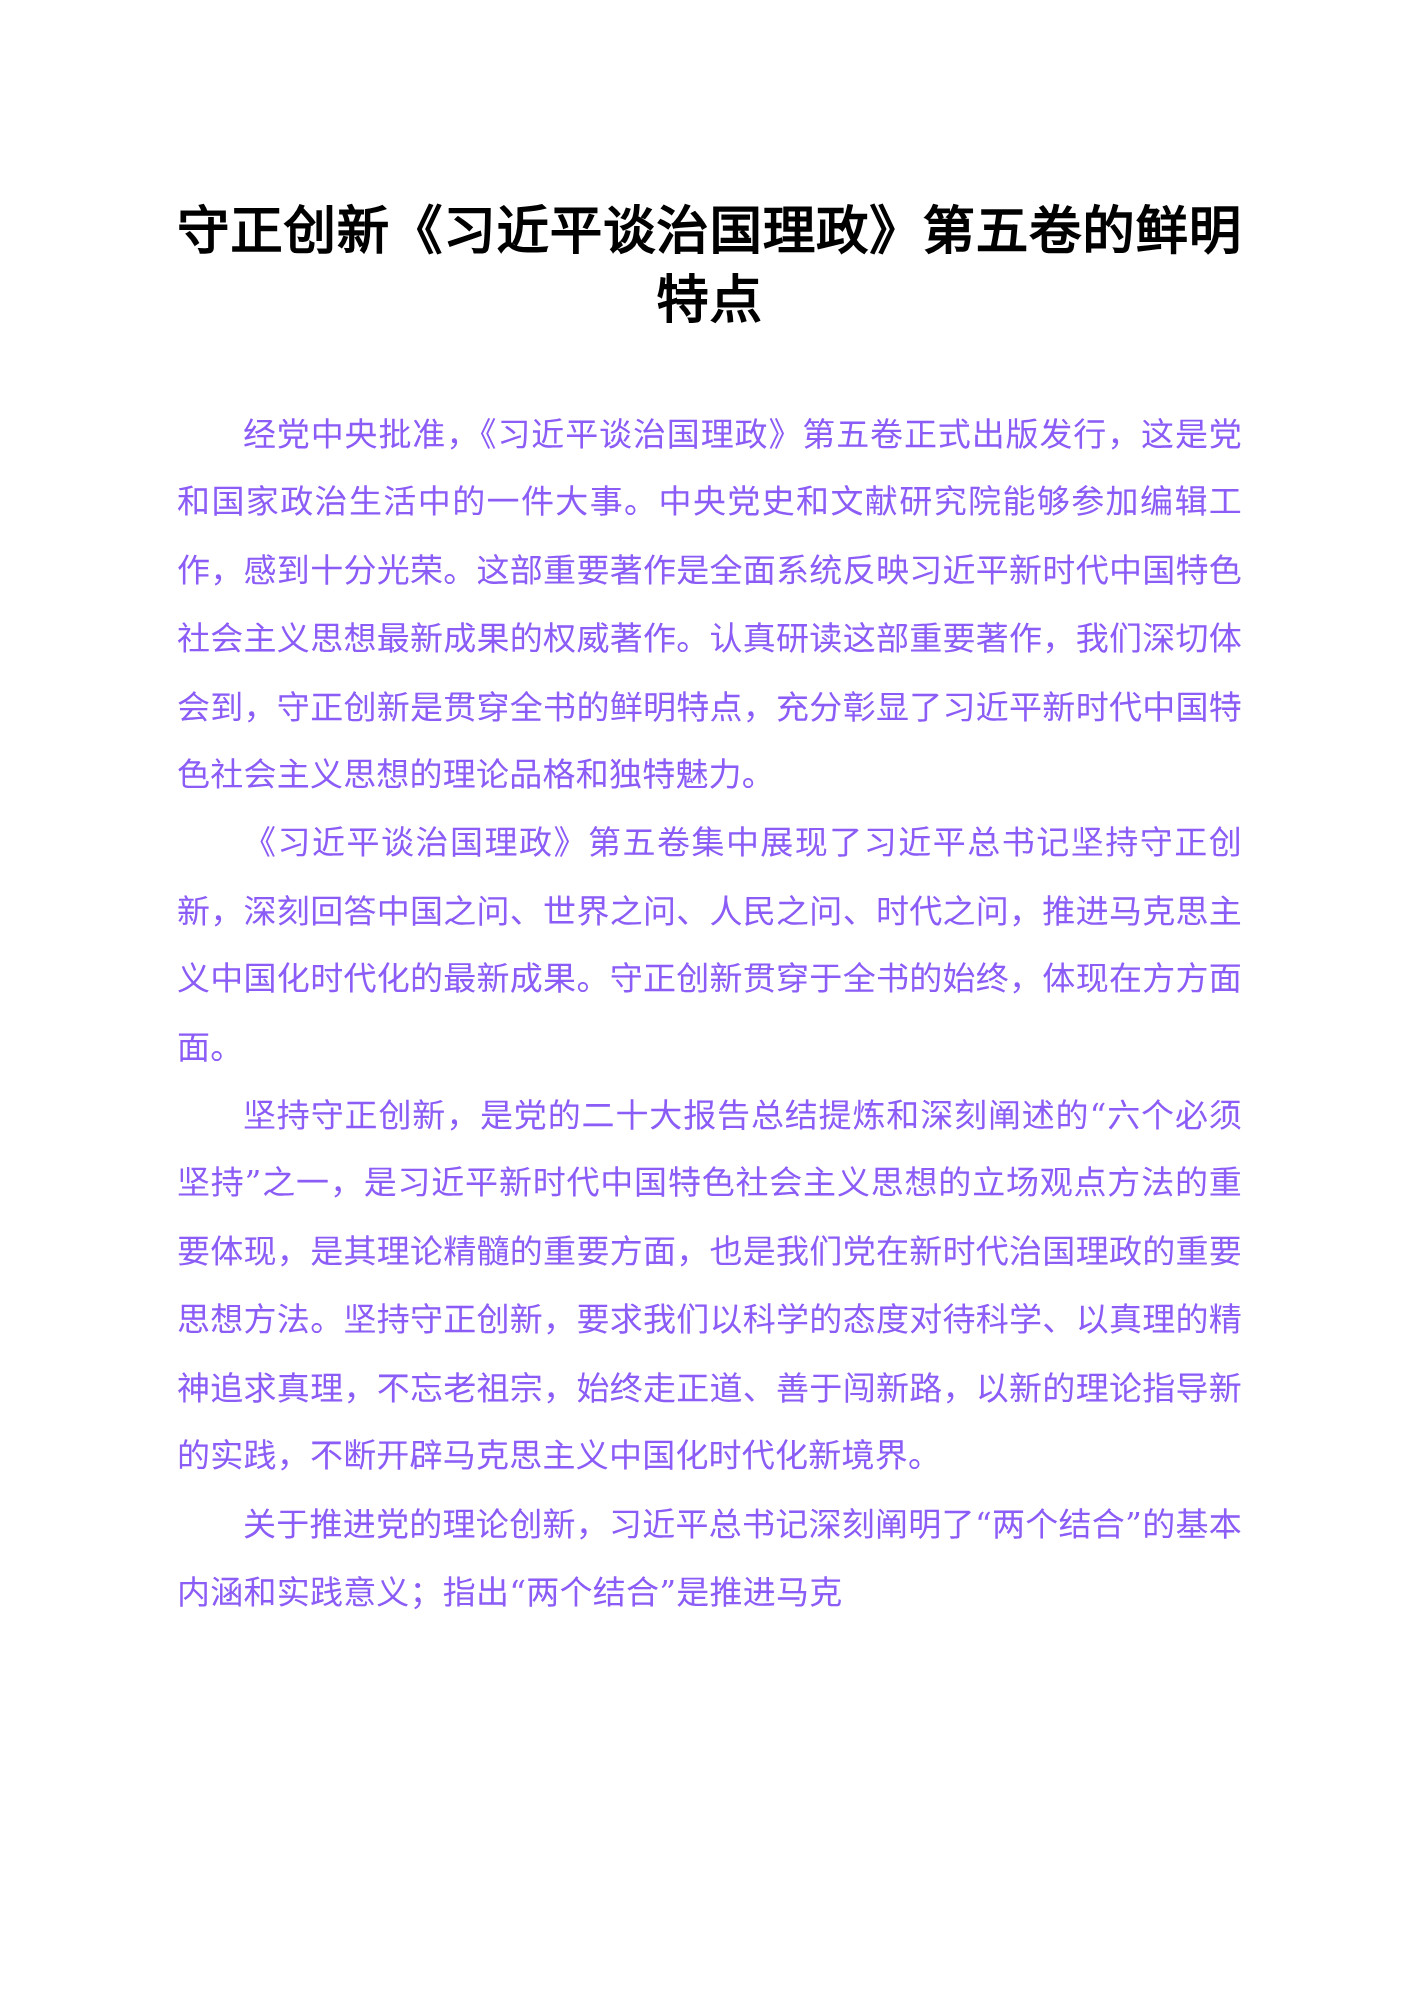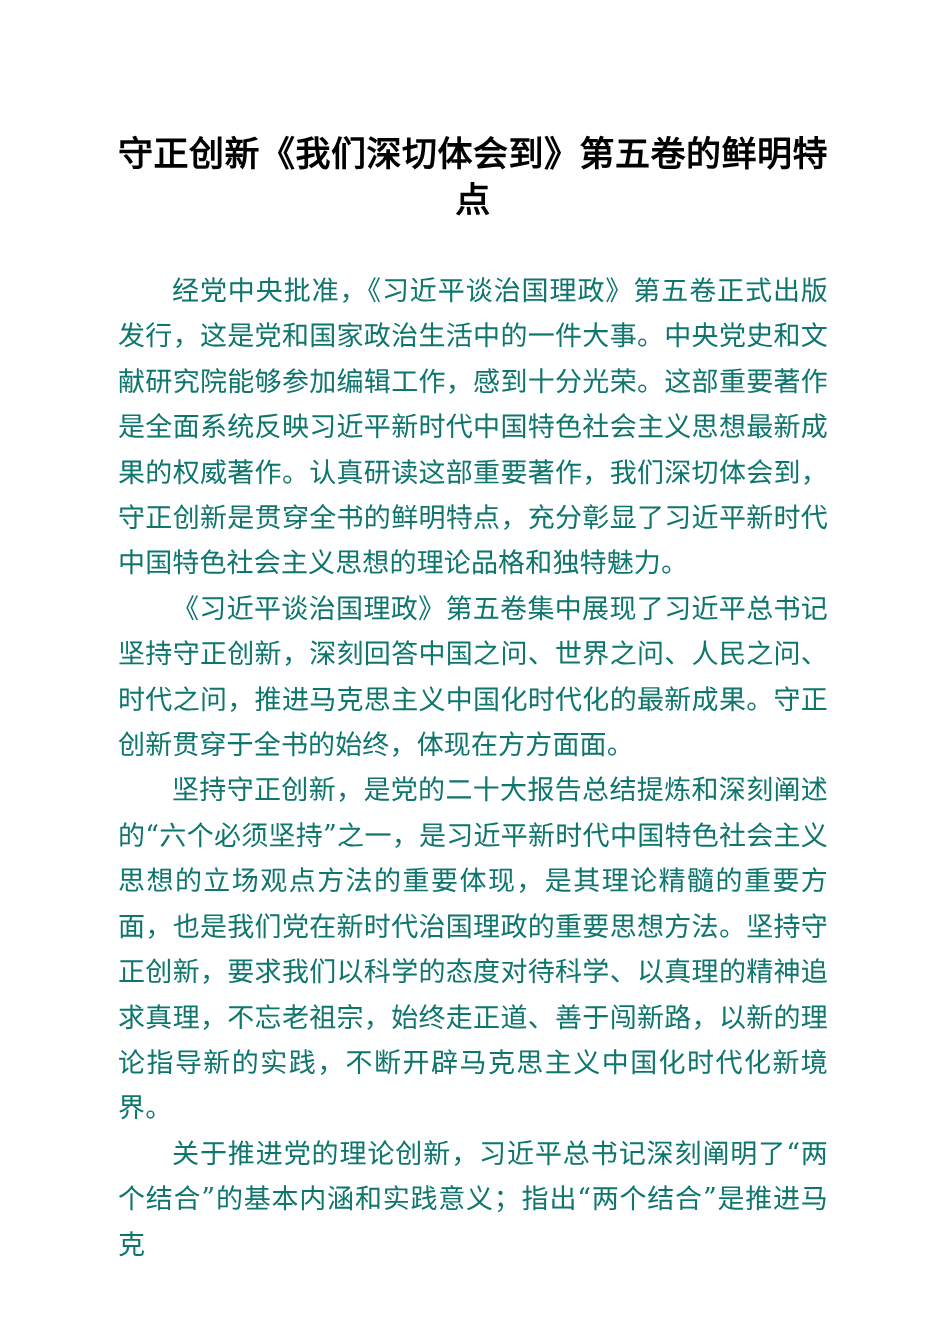"守正创新《我们深切体会到》第五卷的鲜明特点" h1.doc-title { text: 我们深切体会到 -> 习近平谈治国理政 }
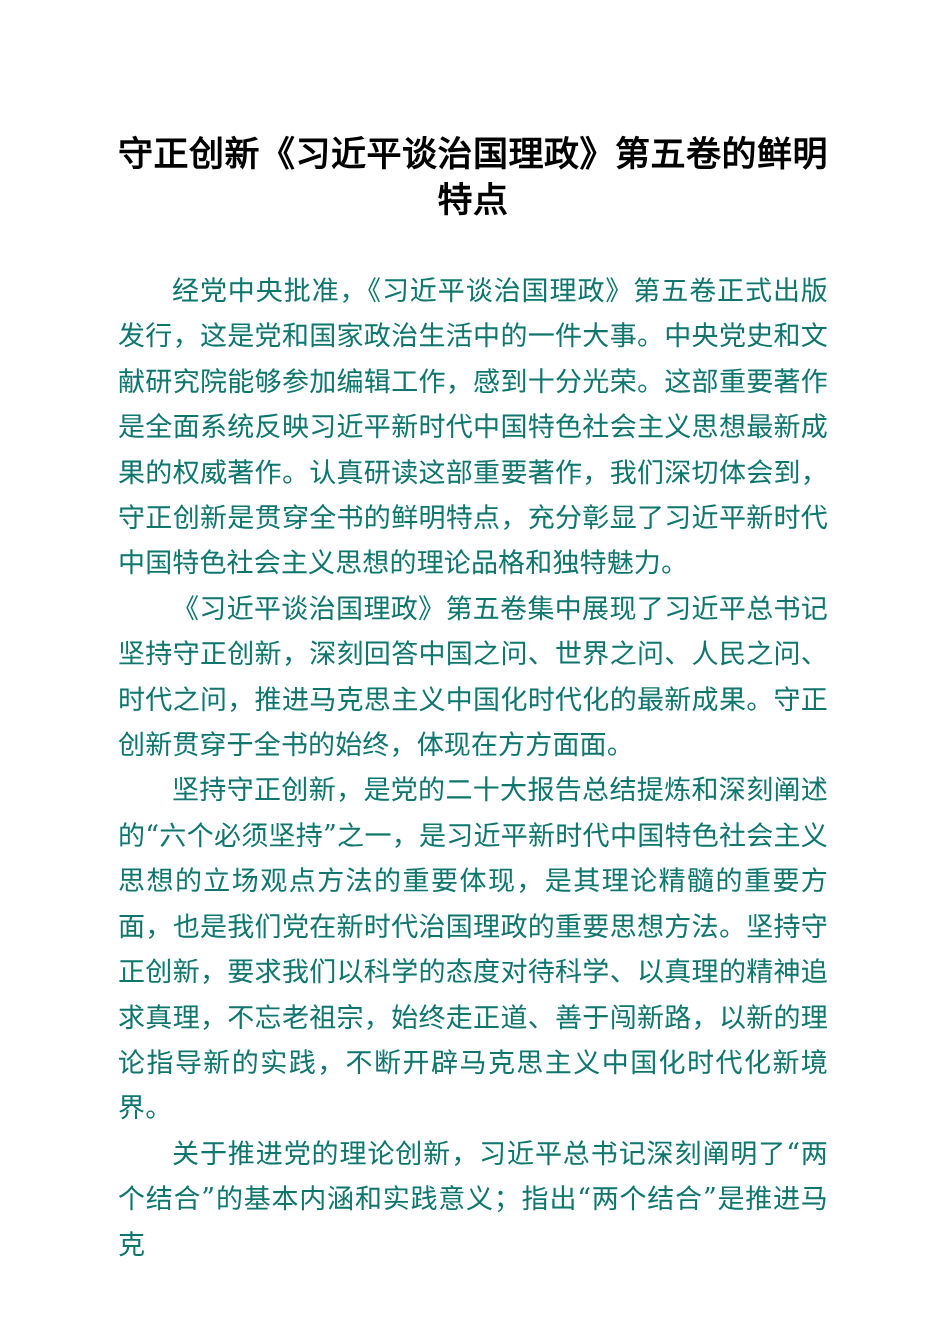"经党中央批准，《习近平谈治国理政》第五卷正式出版发行，这是党和国家政治生活中的一" .para { color: #0f766e -> #8b5cf6; font-size: 27px -> 22px }
